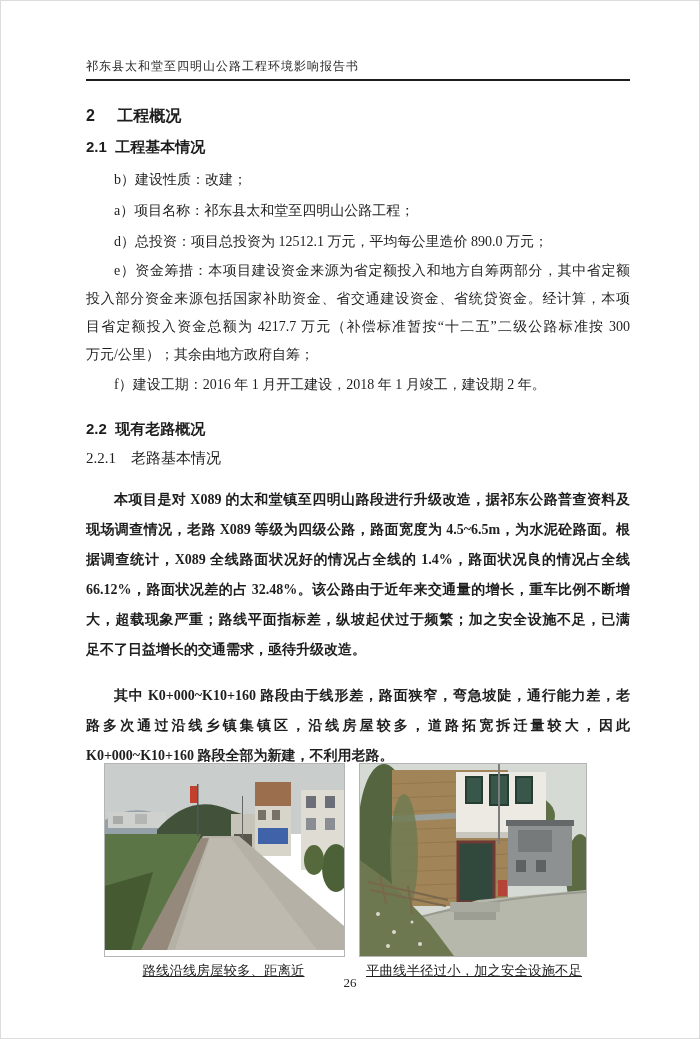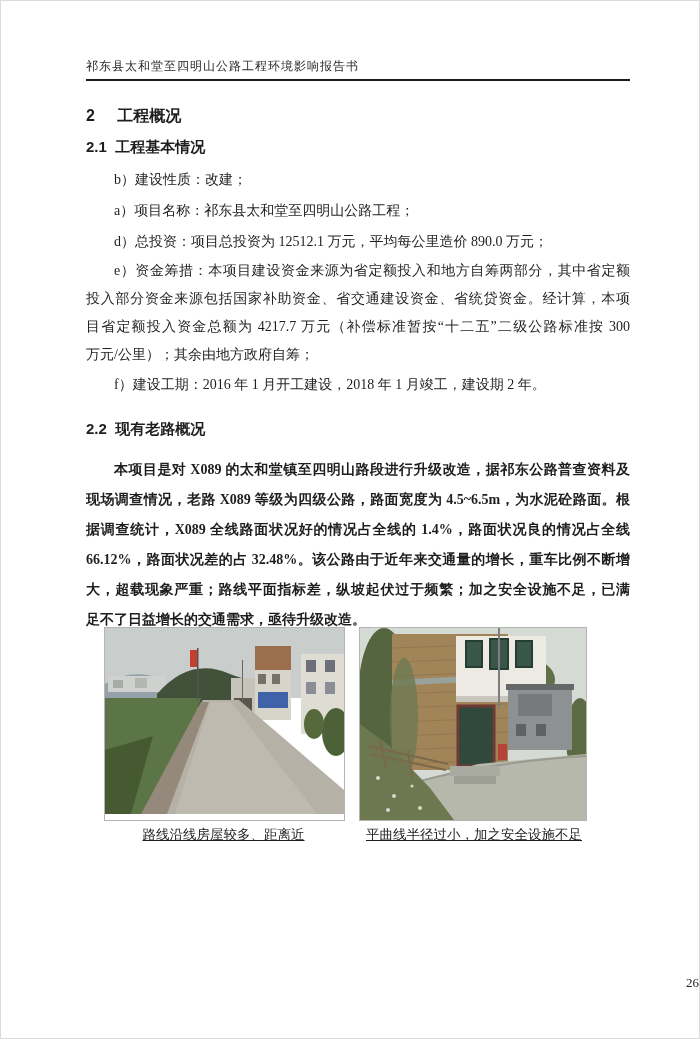"2.2.1 老路基本情况" div.h-sub3 { html: none -> <div>2.2.1 老路基本情况</div> }
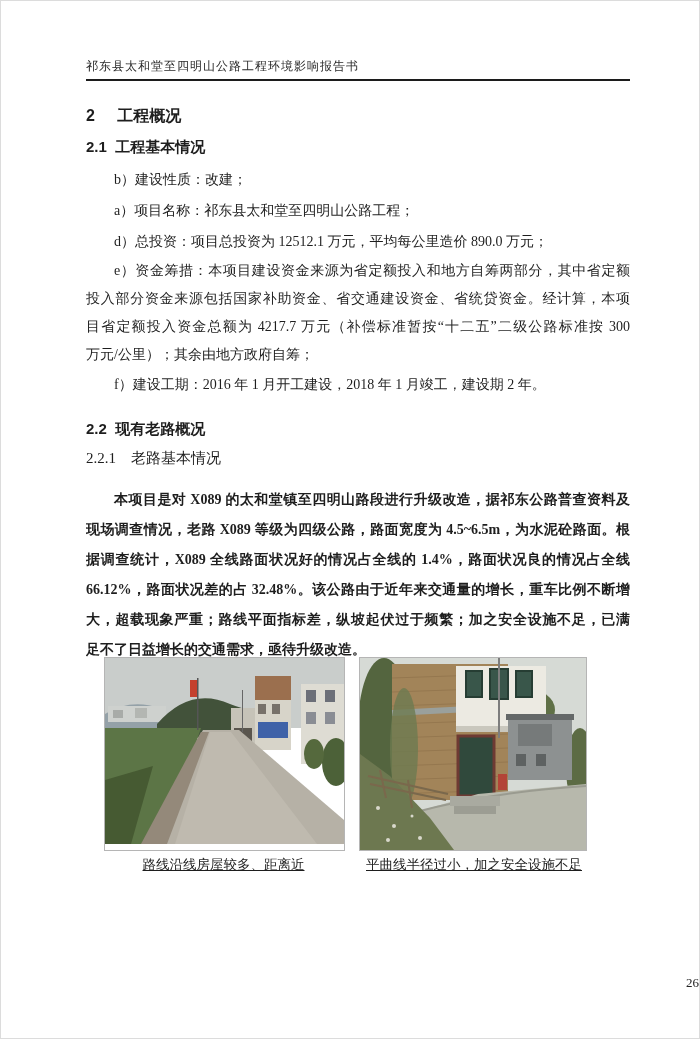"其中 K0+000~K10+160" div.para { html: none -> <div> <div>其中 K0+000~K10+160 路段由于线形差，路面狭窄，弯急坡陡，通行能力差，老</div> <div>路多次通过沿线乡镇集镇区，沿线房屋较多，道路拓宽拆迁量较大，因此</div> <div>K0+000~K10+160 路段全部为新建，不利用老路。</div> </div> }
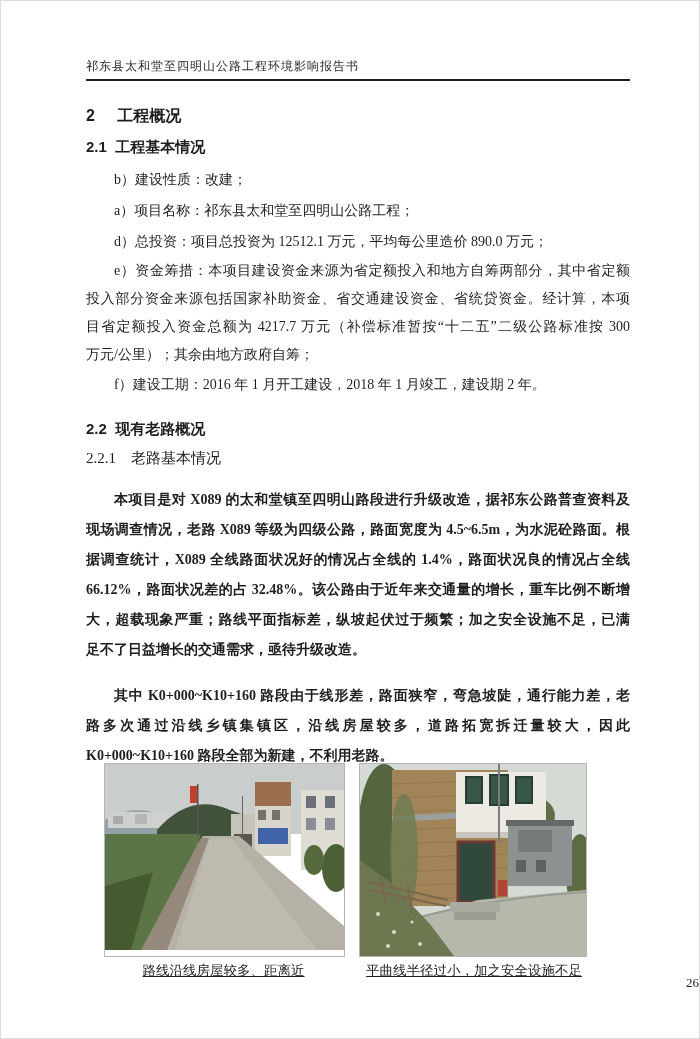"26" .page-number { text-align: right -> center }
